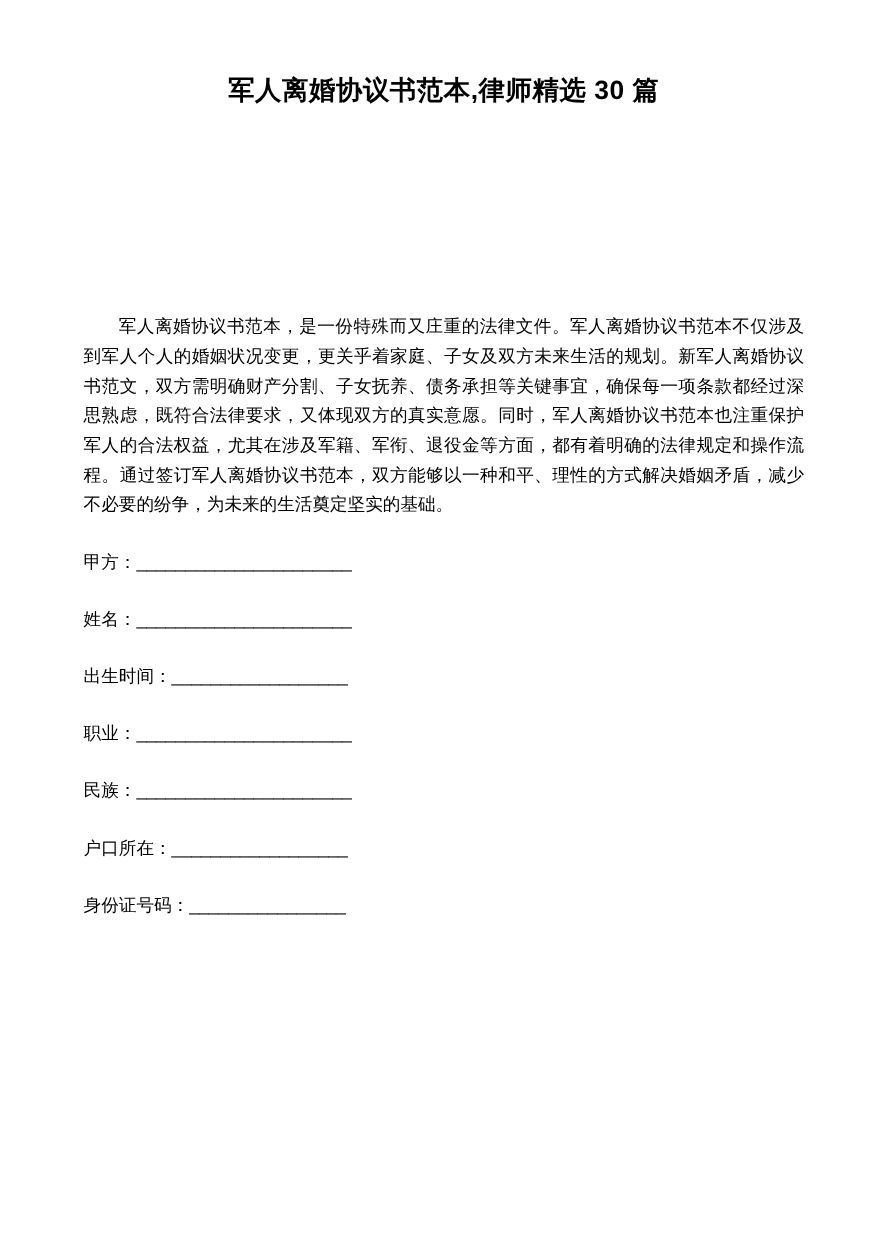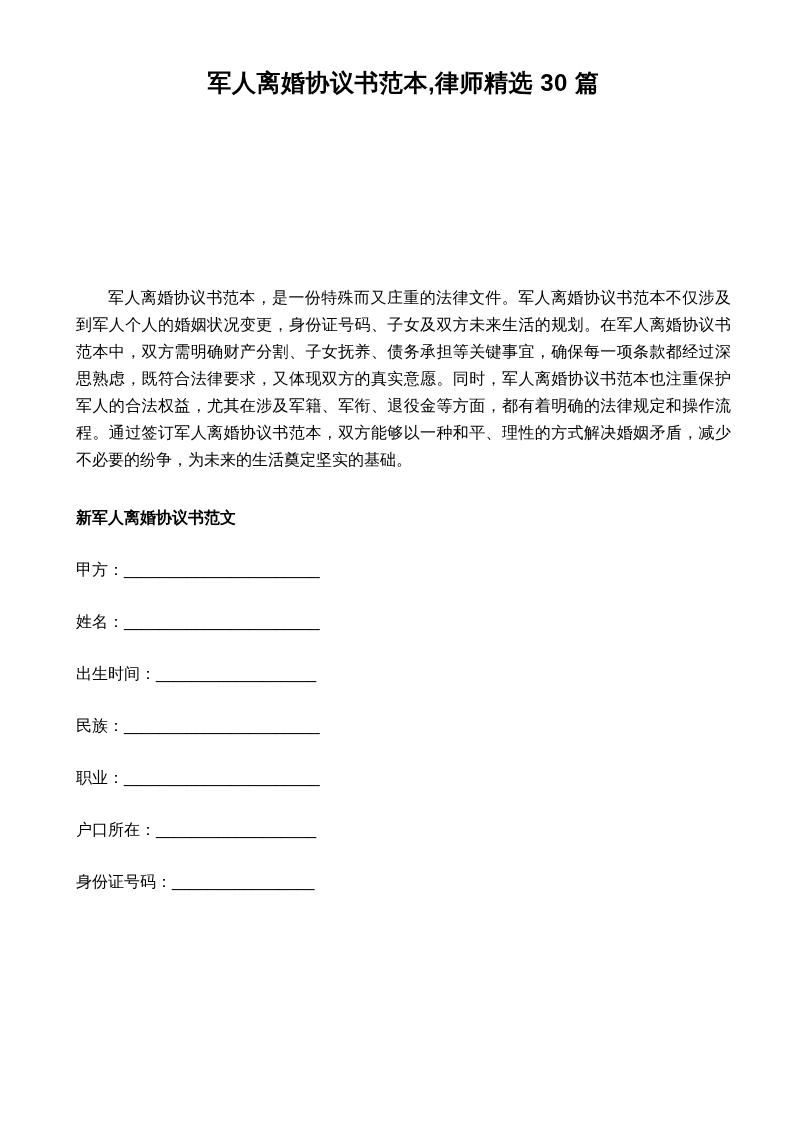"军人离婚协议书范本，是一份特殊而又庄重的法律文件。军人离婚协议书范本不仅涉及到军" p.intro { text: 身份证号码、子女及双方未来生活的规划。在军人离婚协议书范本中 -> 更关乎着家庭、子女及双方未来生活的规划。新军人离婚协议书范文 }
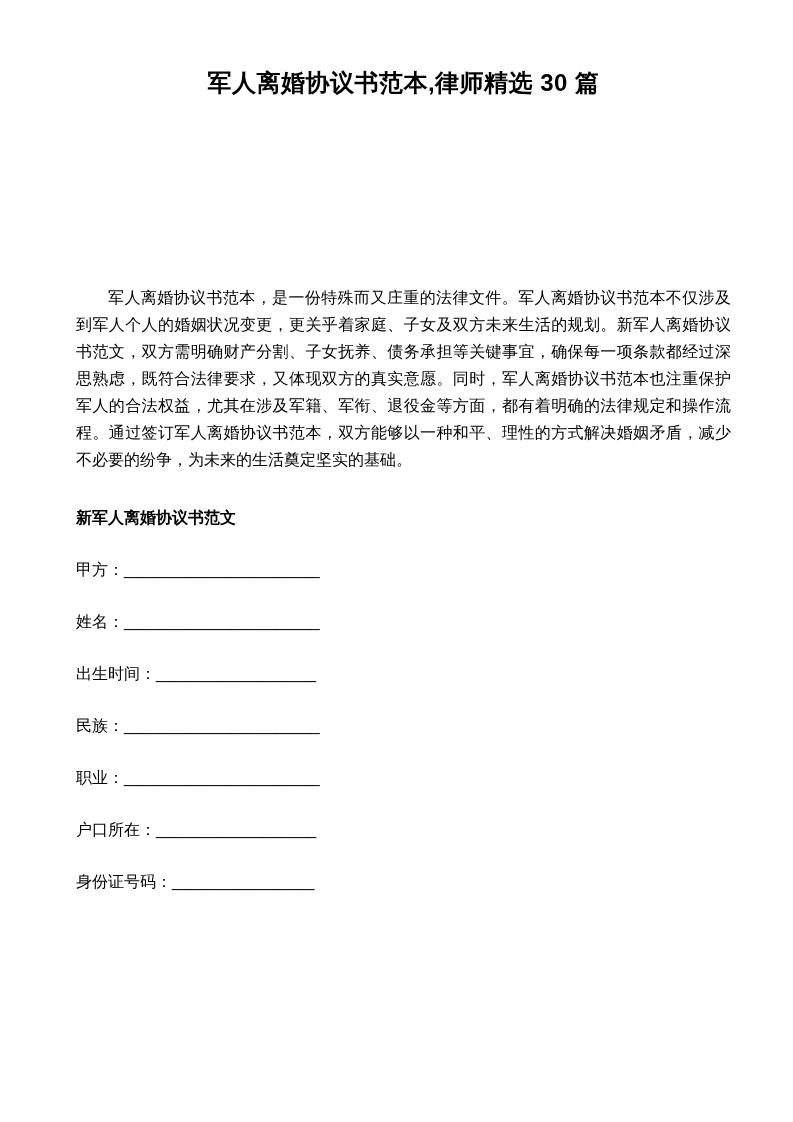"新军人离婚协议书范文" h2.section-heading { html: <h2>新军人离婚协议书范文</h2> -> none }
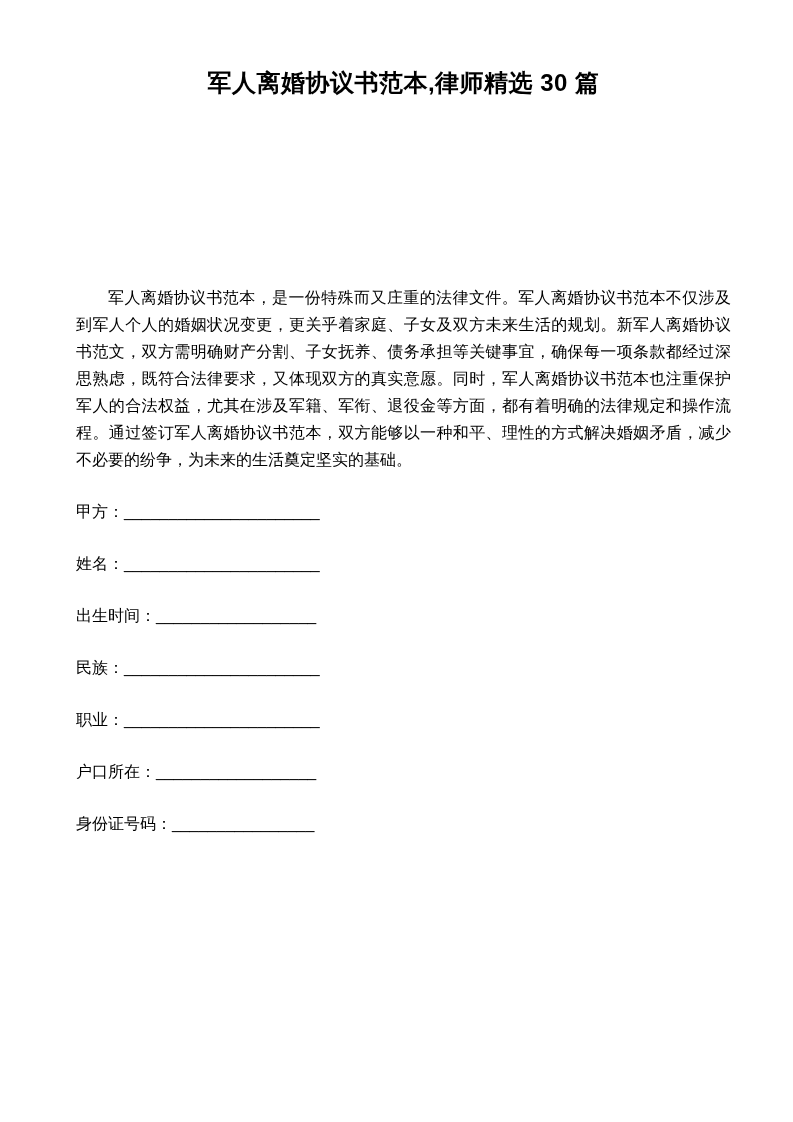"民族：______________________" p.field-row { order: before "职业：______________________" -> after "职业：______________________" }
